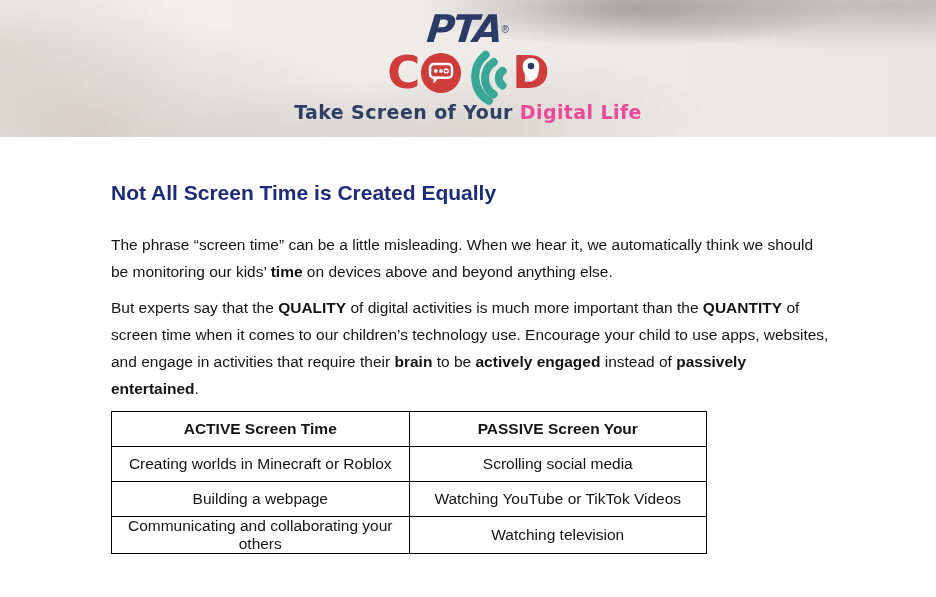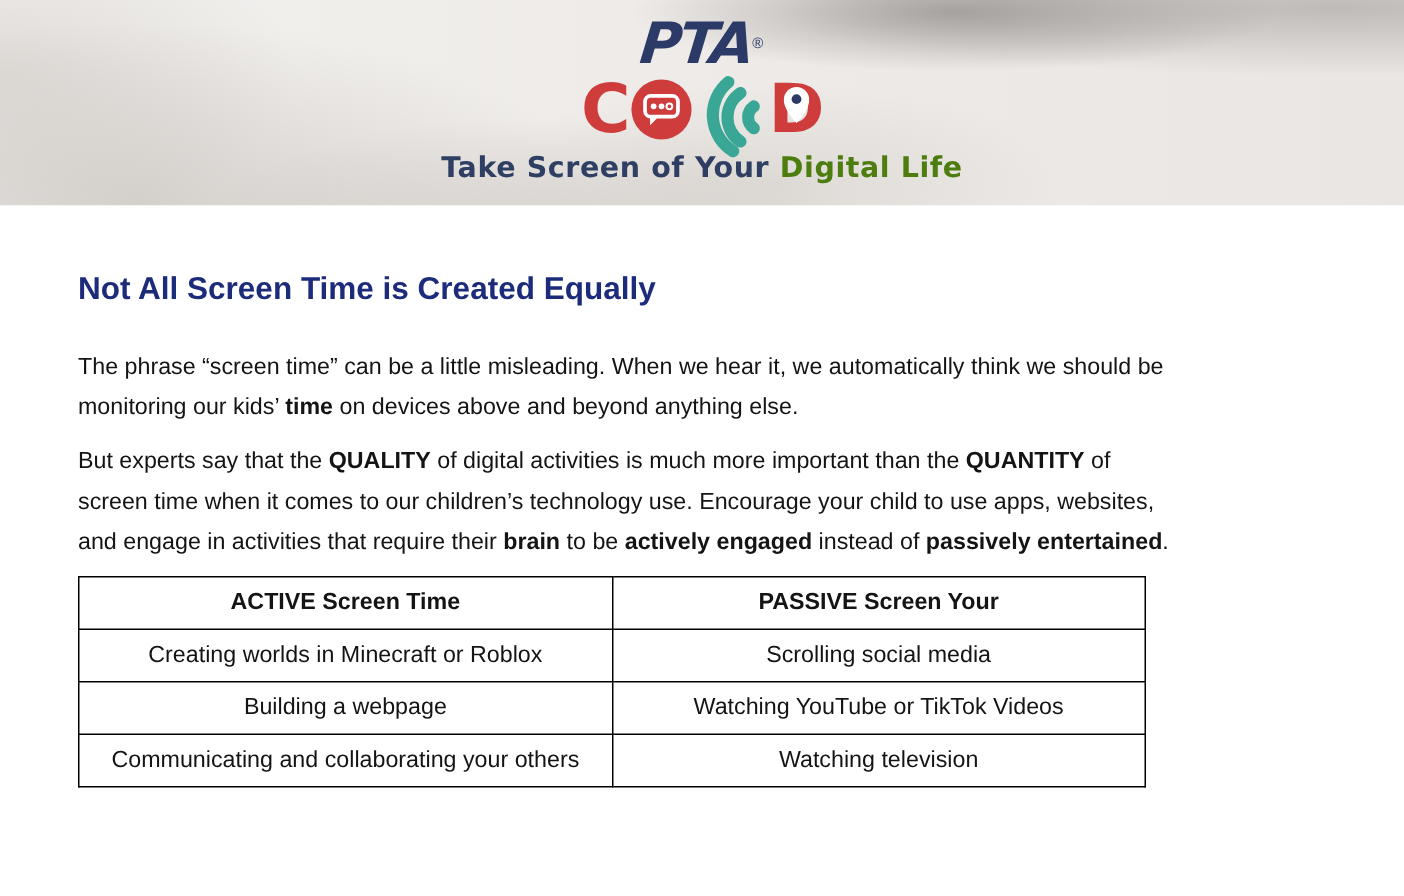"Digital Life" .tag-red { color: #4d7c0f -> #ec4899 }
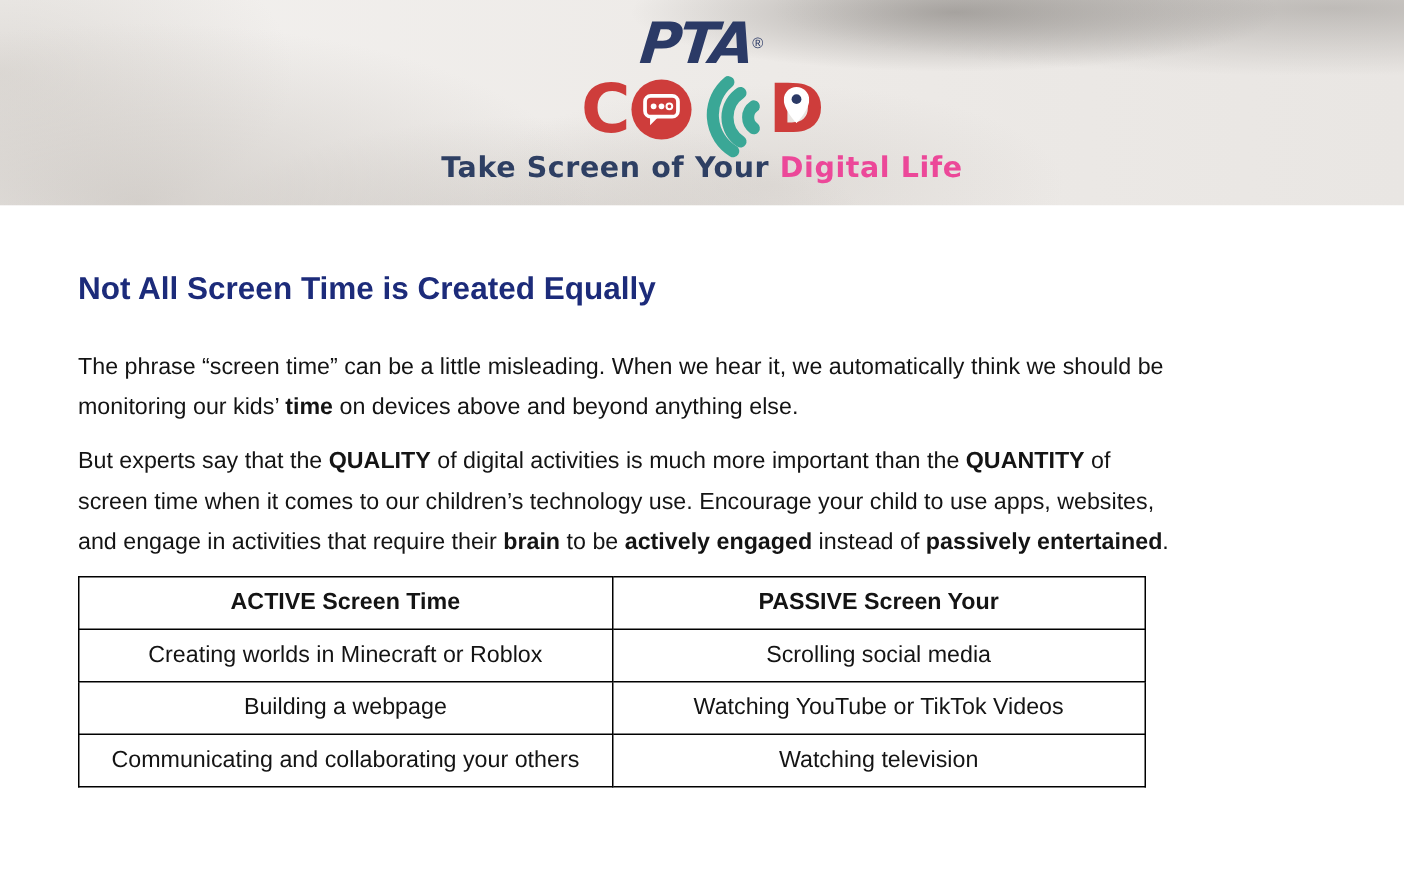"Not All Screen Time is" .content { padding: 44px 105px 0 52px -> 44px 105px 0 111px }
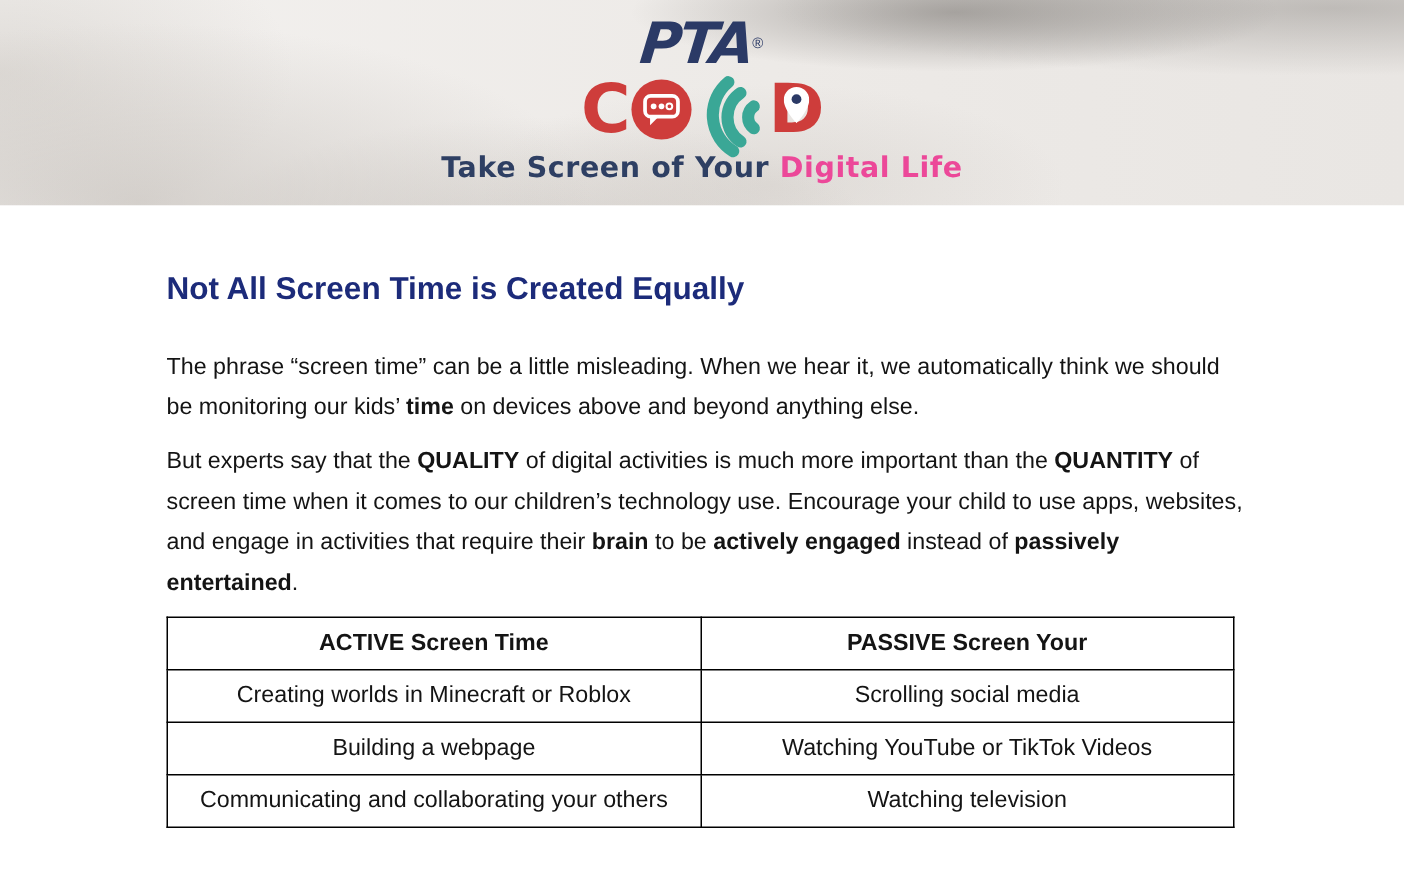"ACTIVE Screen Time" table { width: 712px -> 596px }
